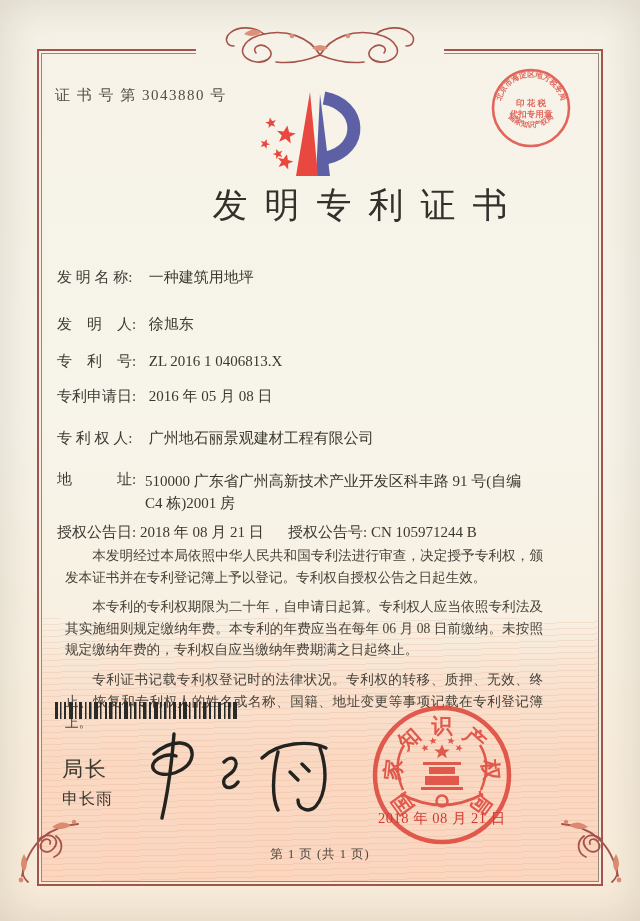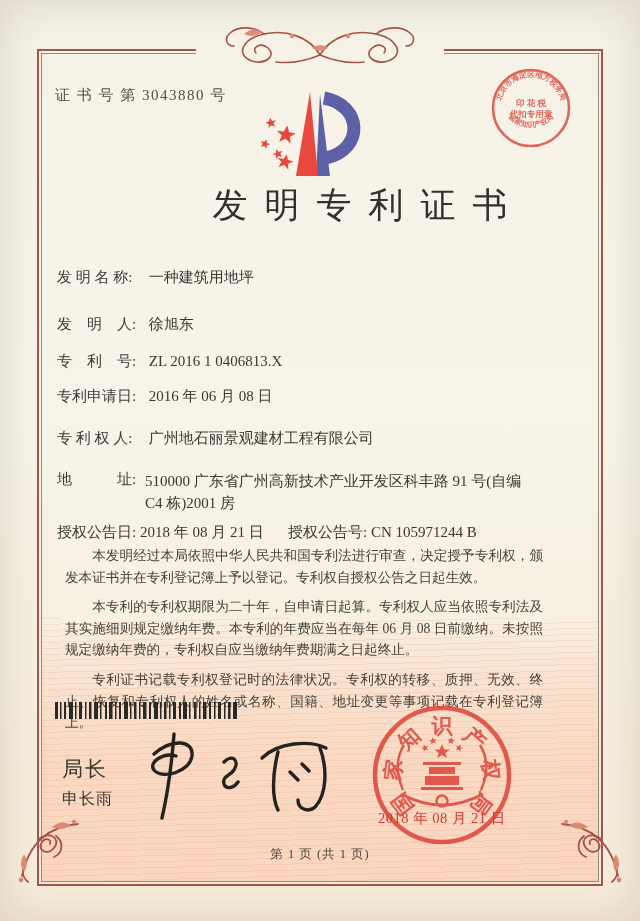"2016 年 06 月 08" span.val { text: 06 -> 05 }
